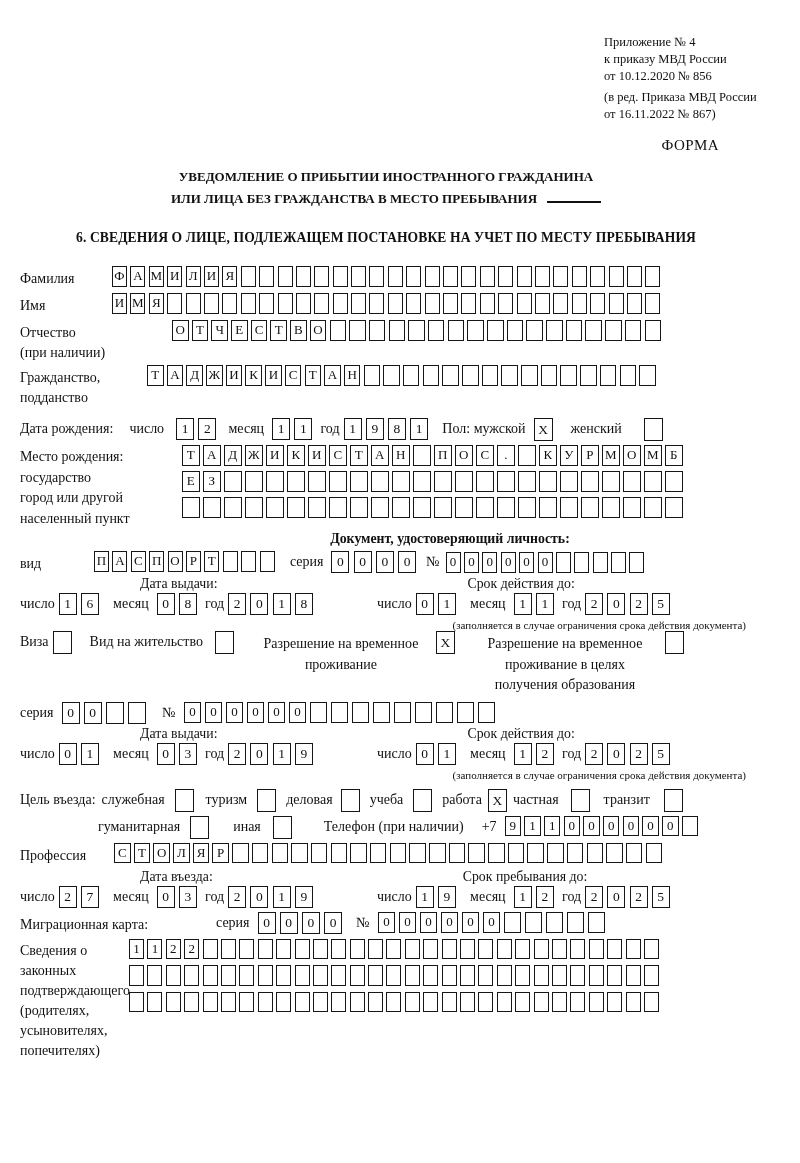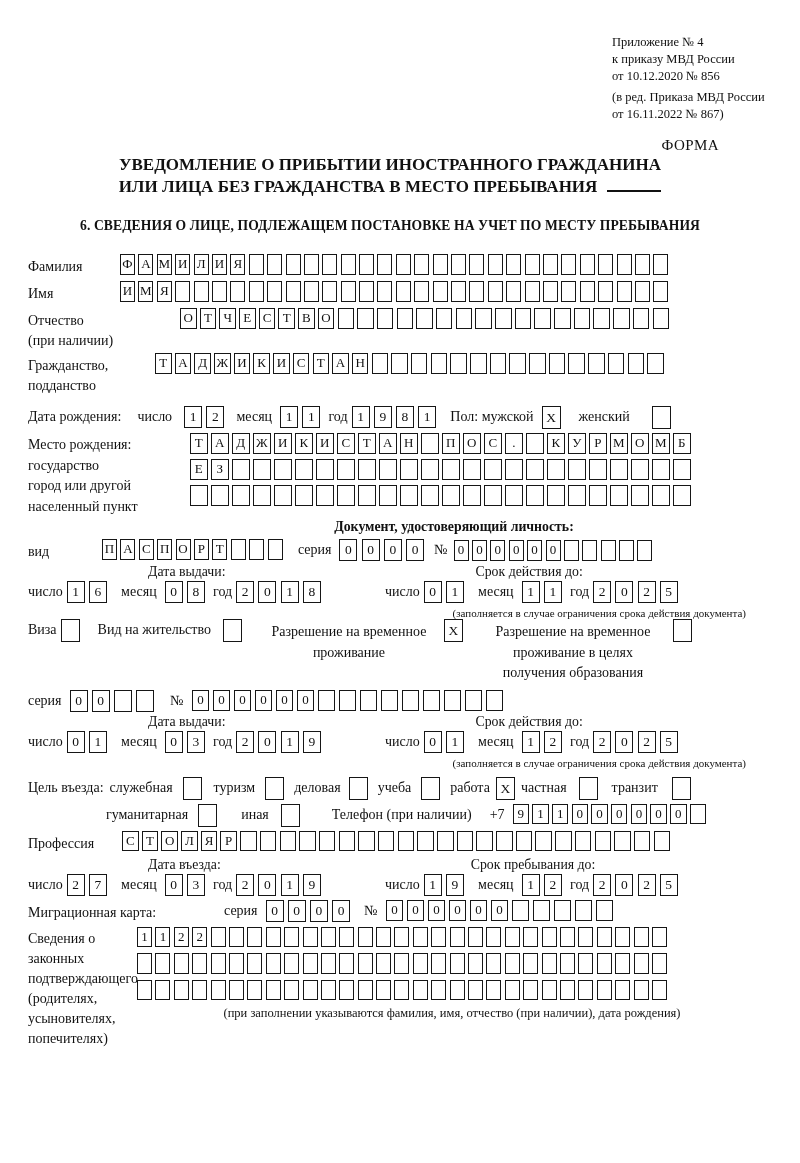"Приложение № 4" .page { padding: 34px 24px 0 28px -> 34px 24px 0 20px }
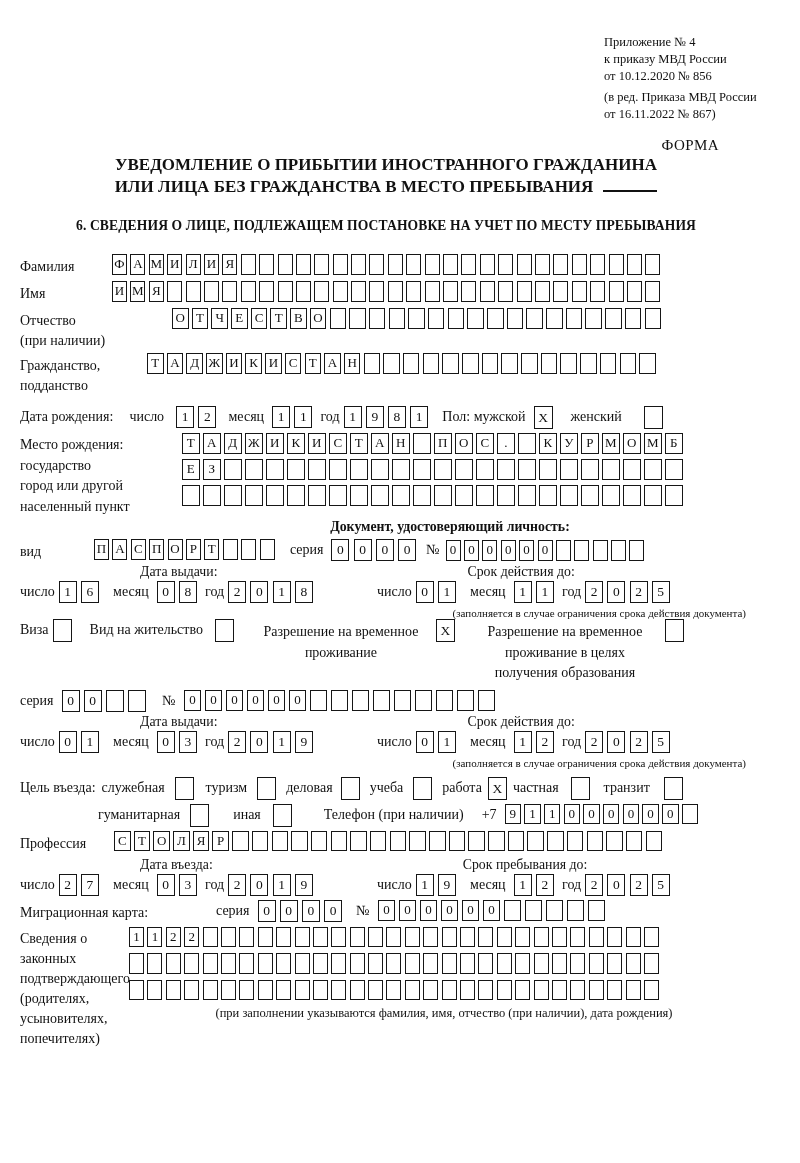"УВЕДОМЛЕНИЕ О ПРИБЫТИИ ИНОСТРАННОГО" .title { font-size: 17px -> 13px; margin-top: 0 -> 12px }
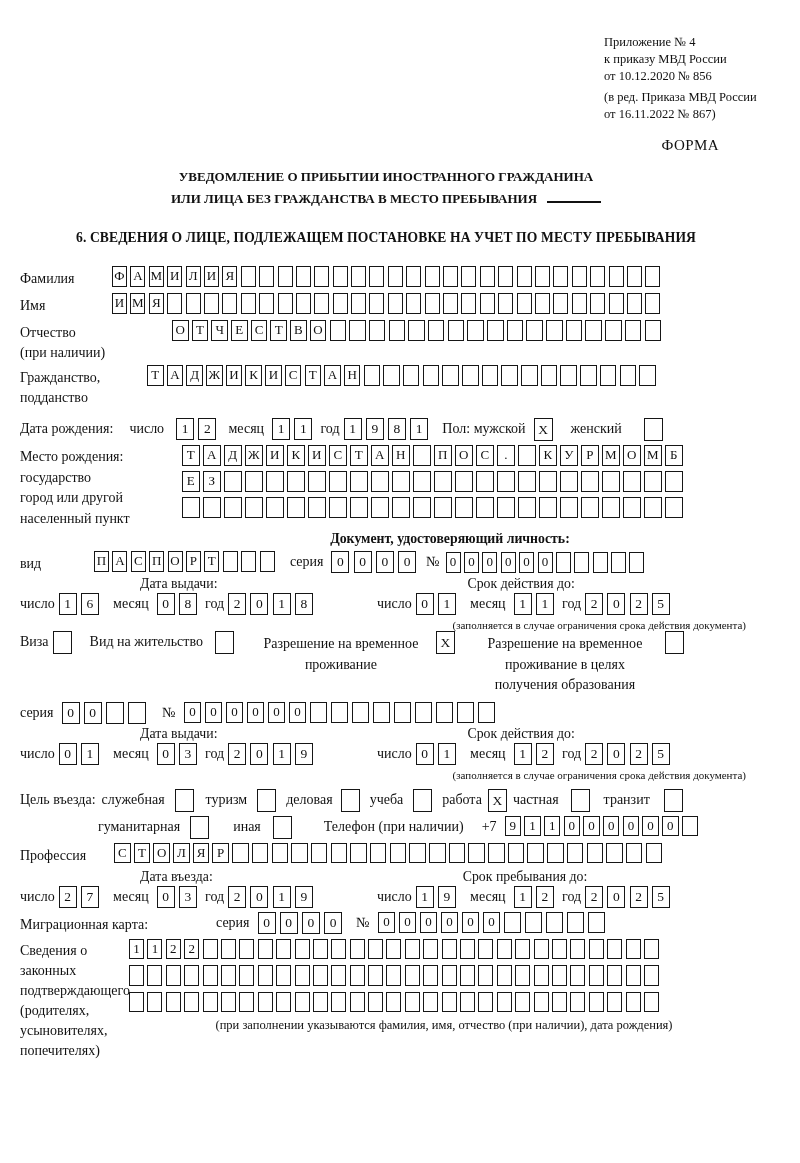"(при заполнении указываются фамилия," div.repnote { html: <div>(при заполнении указываются фамилия, имя, отчество (при наличии), дата рождения)</div> -> none }
